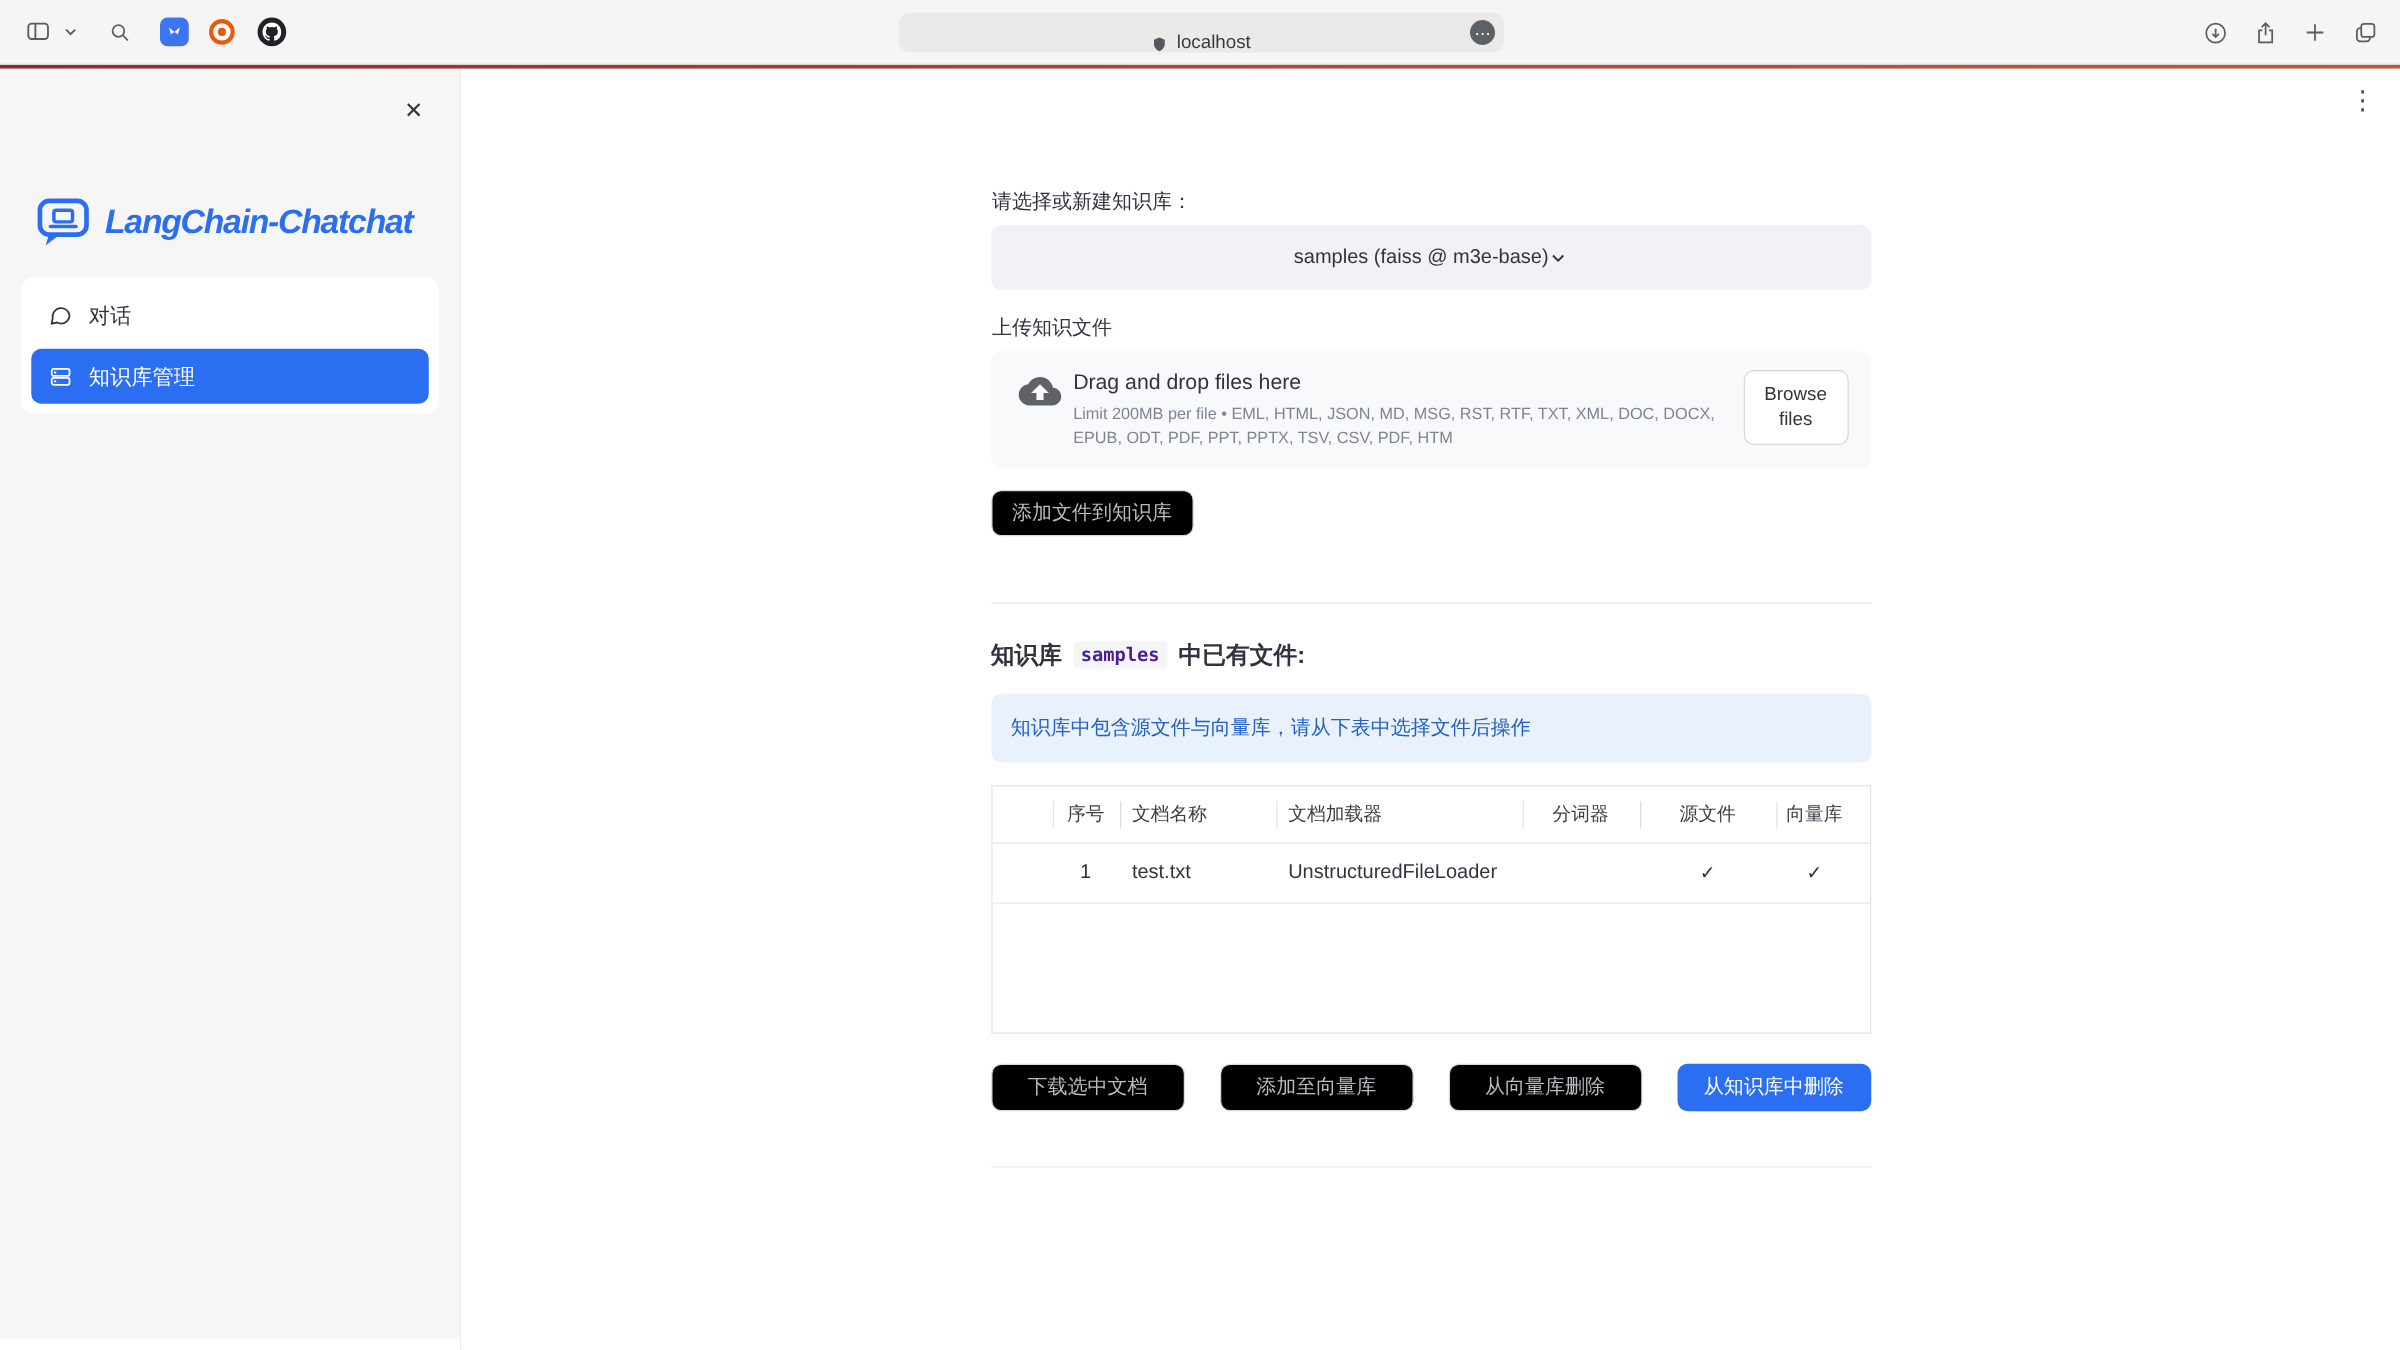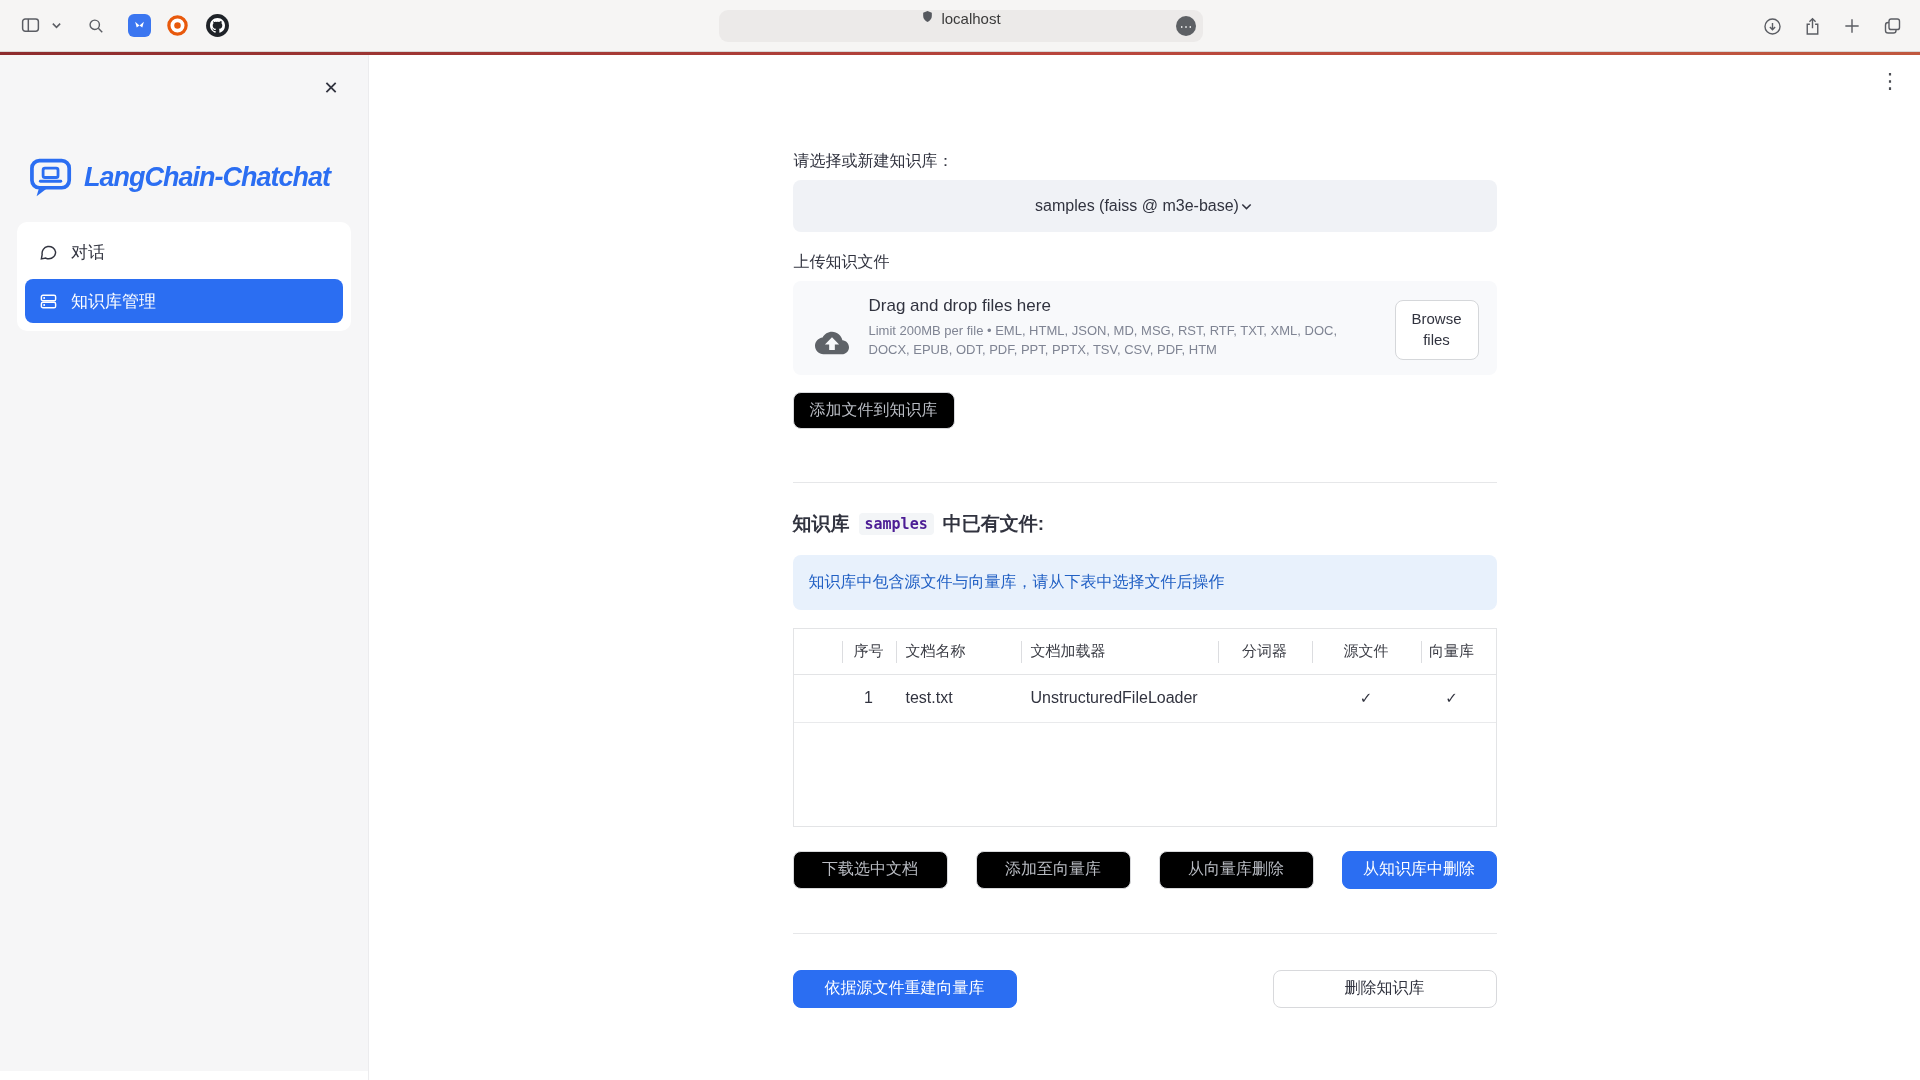"localhost" .address-pill { align-items: flex-start -> flex-end }
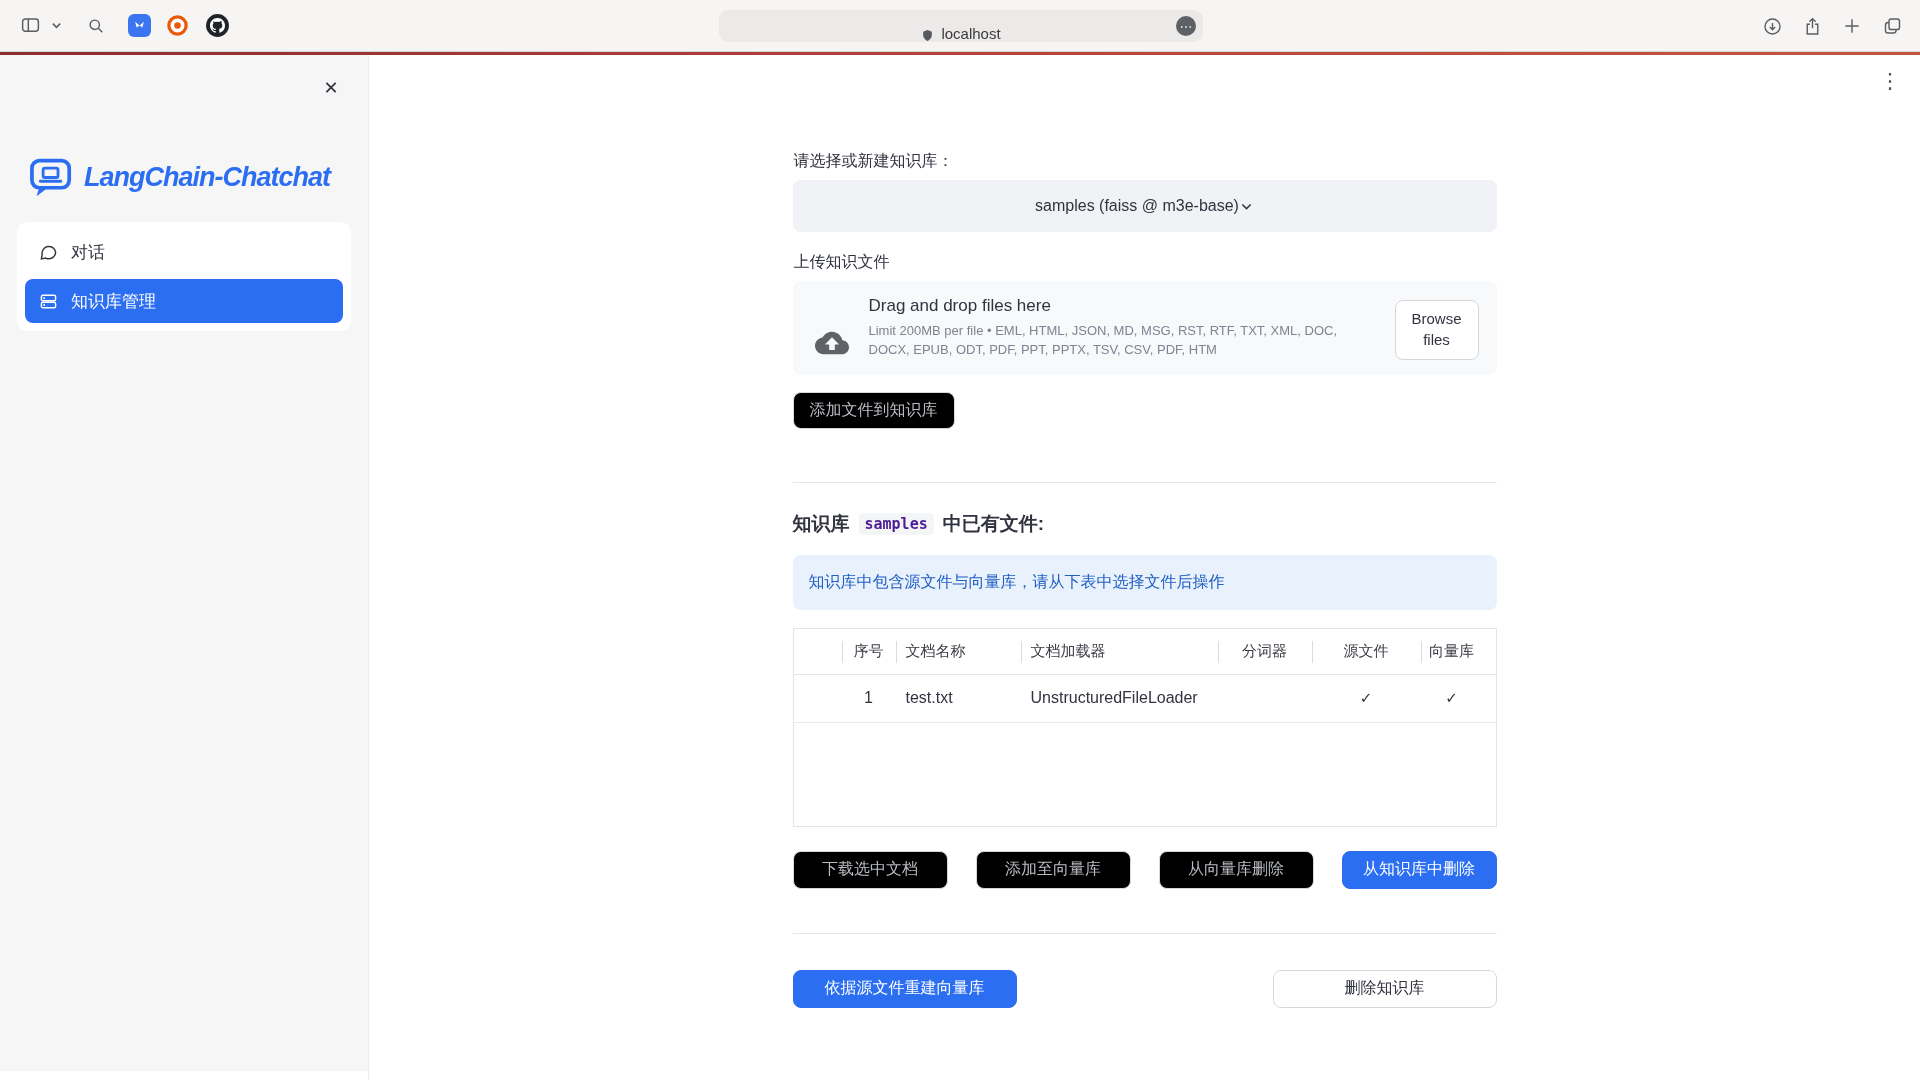"Drag and drop files here" .dropzone { align-items: flex-end -> flex-start; gap: 16px -> 6px }
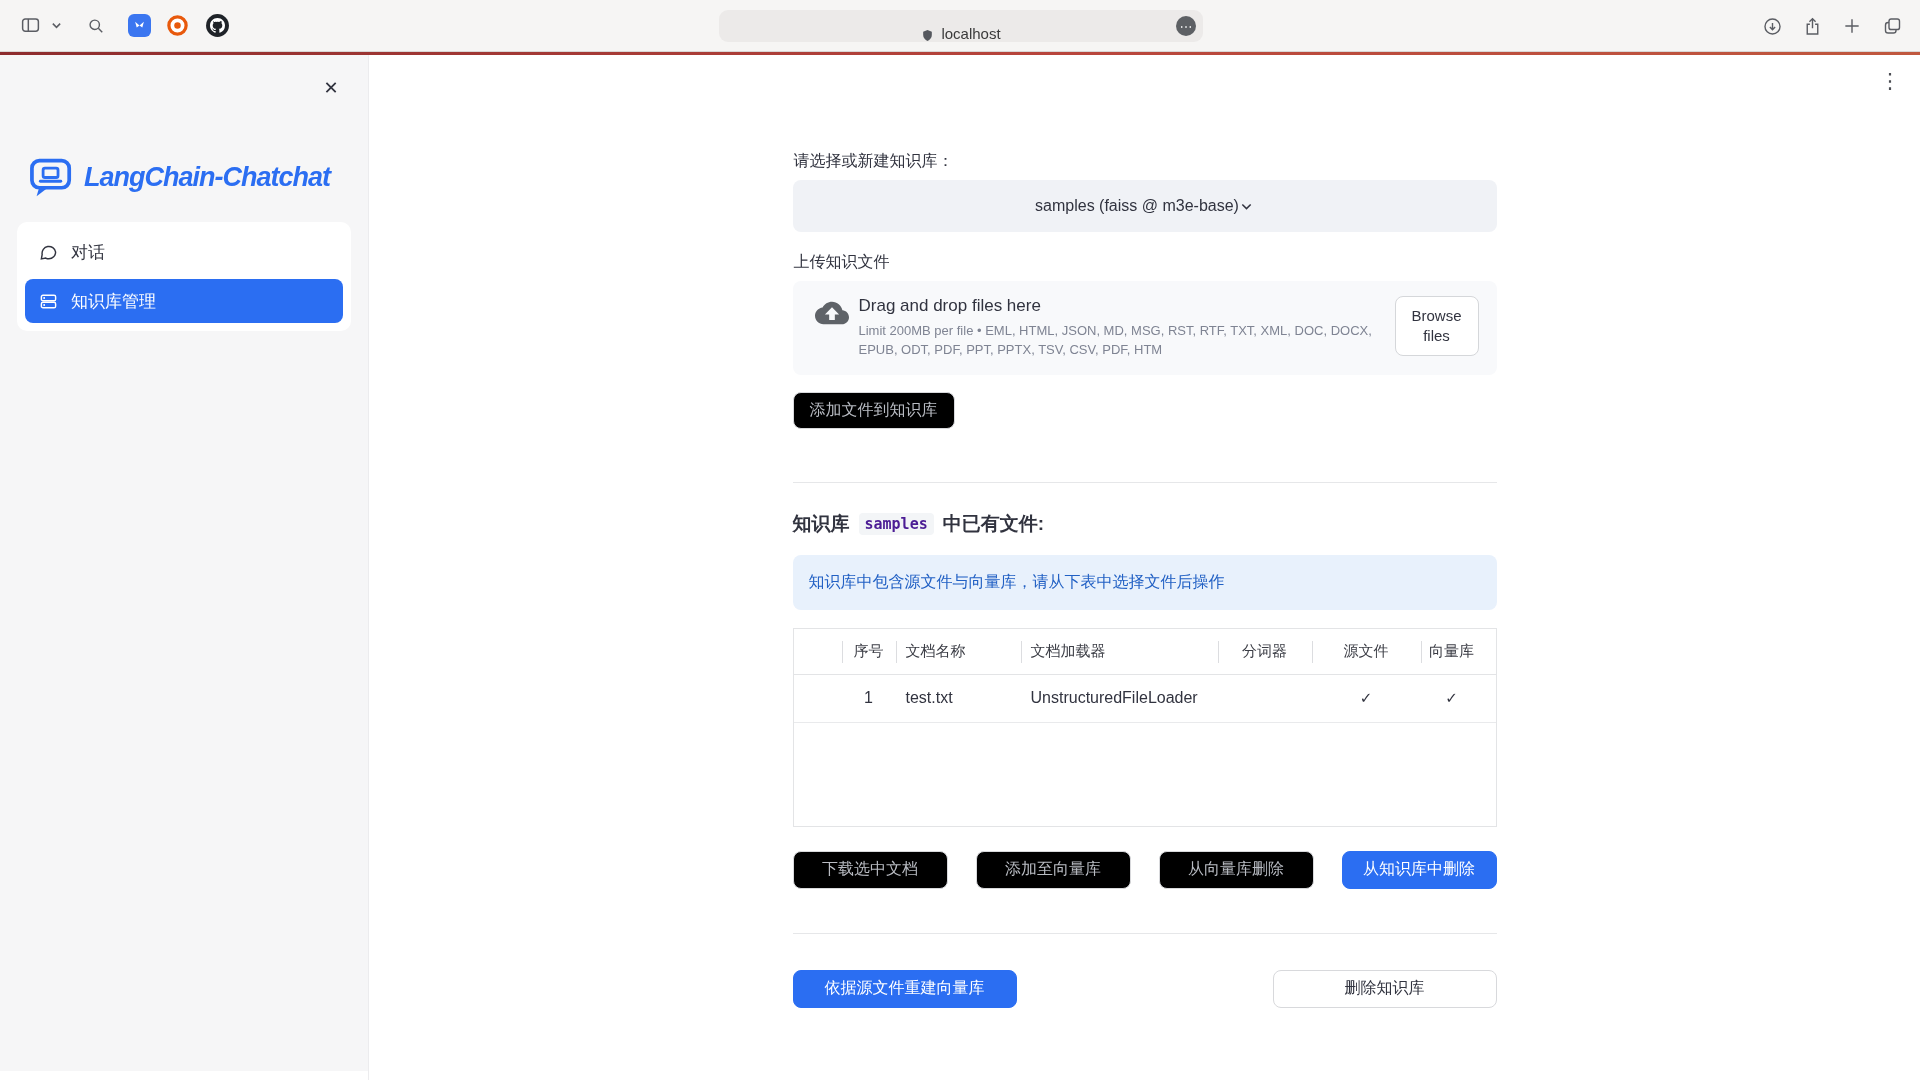"依据源文件重建向量库" div.bottom-row { html: <div> <button>依据源文件重建向量库</button> <button>删除知识库</button> </div> -> none }
